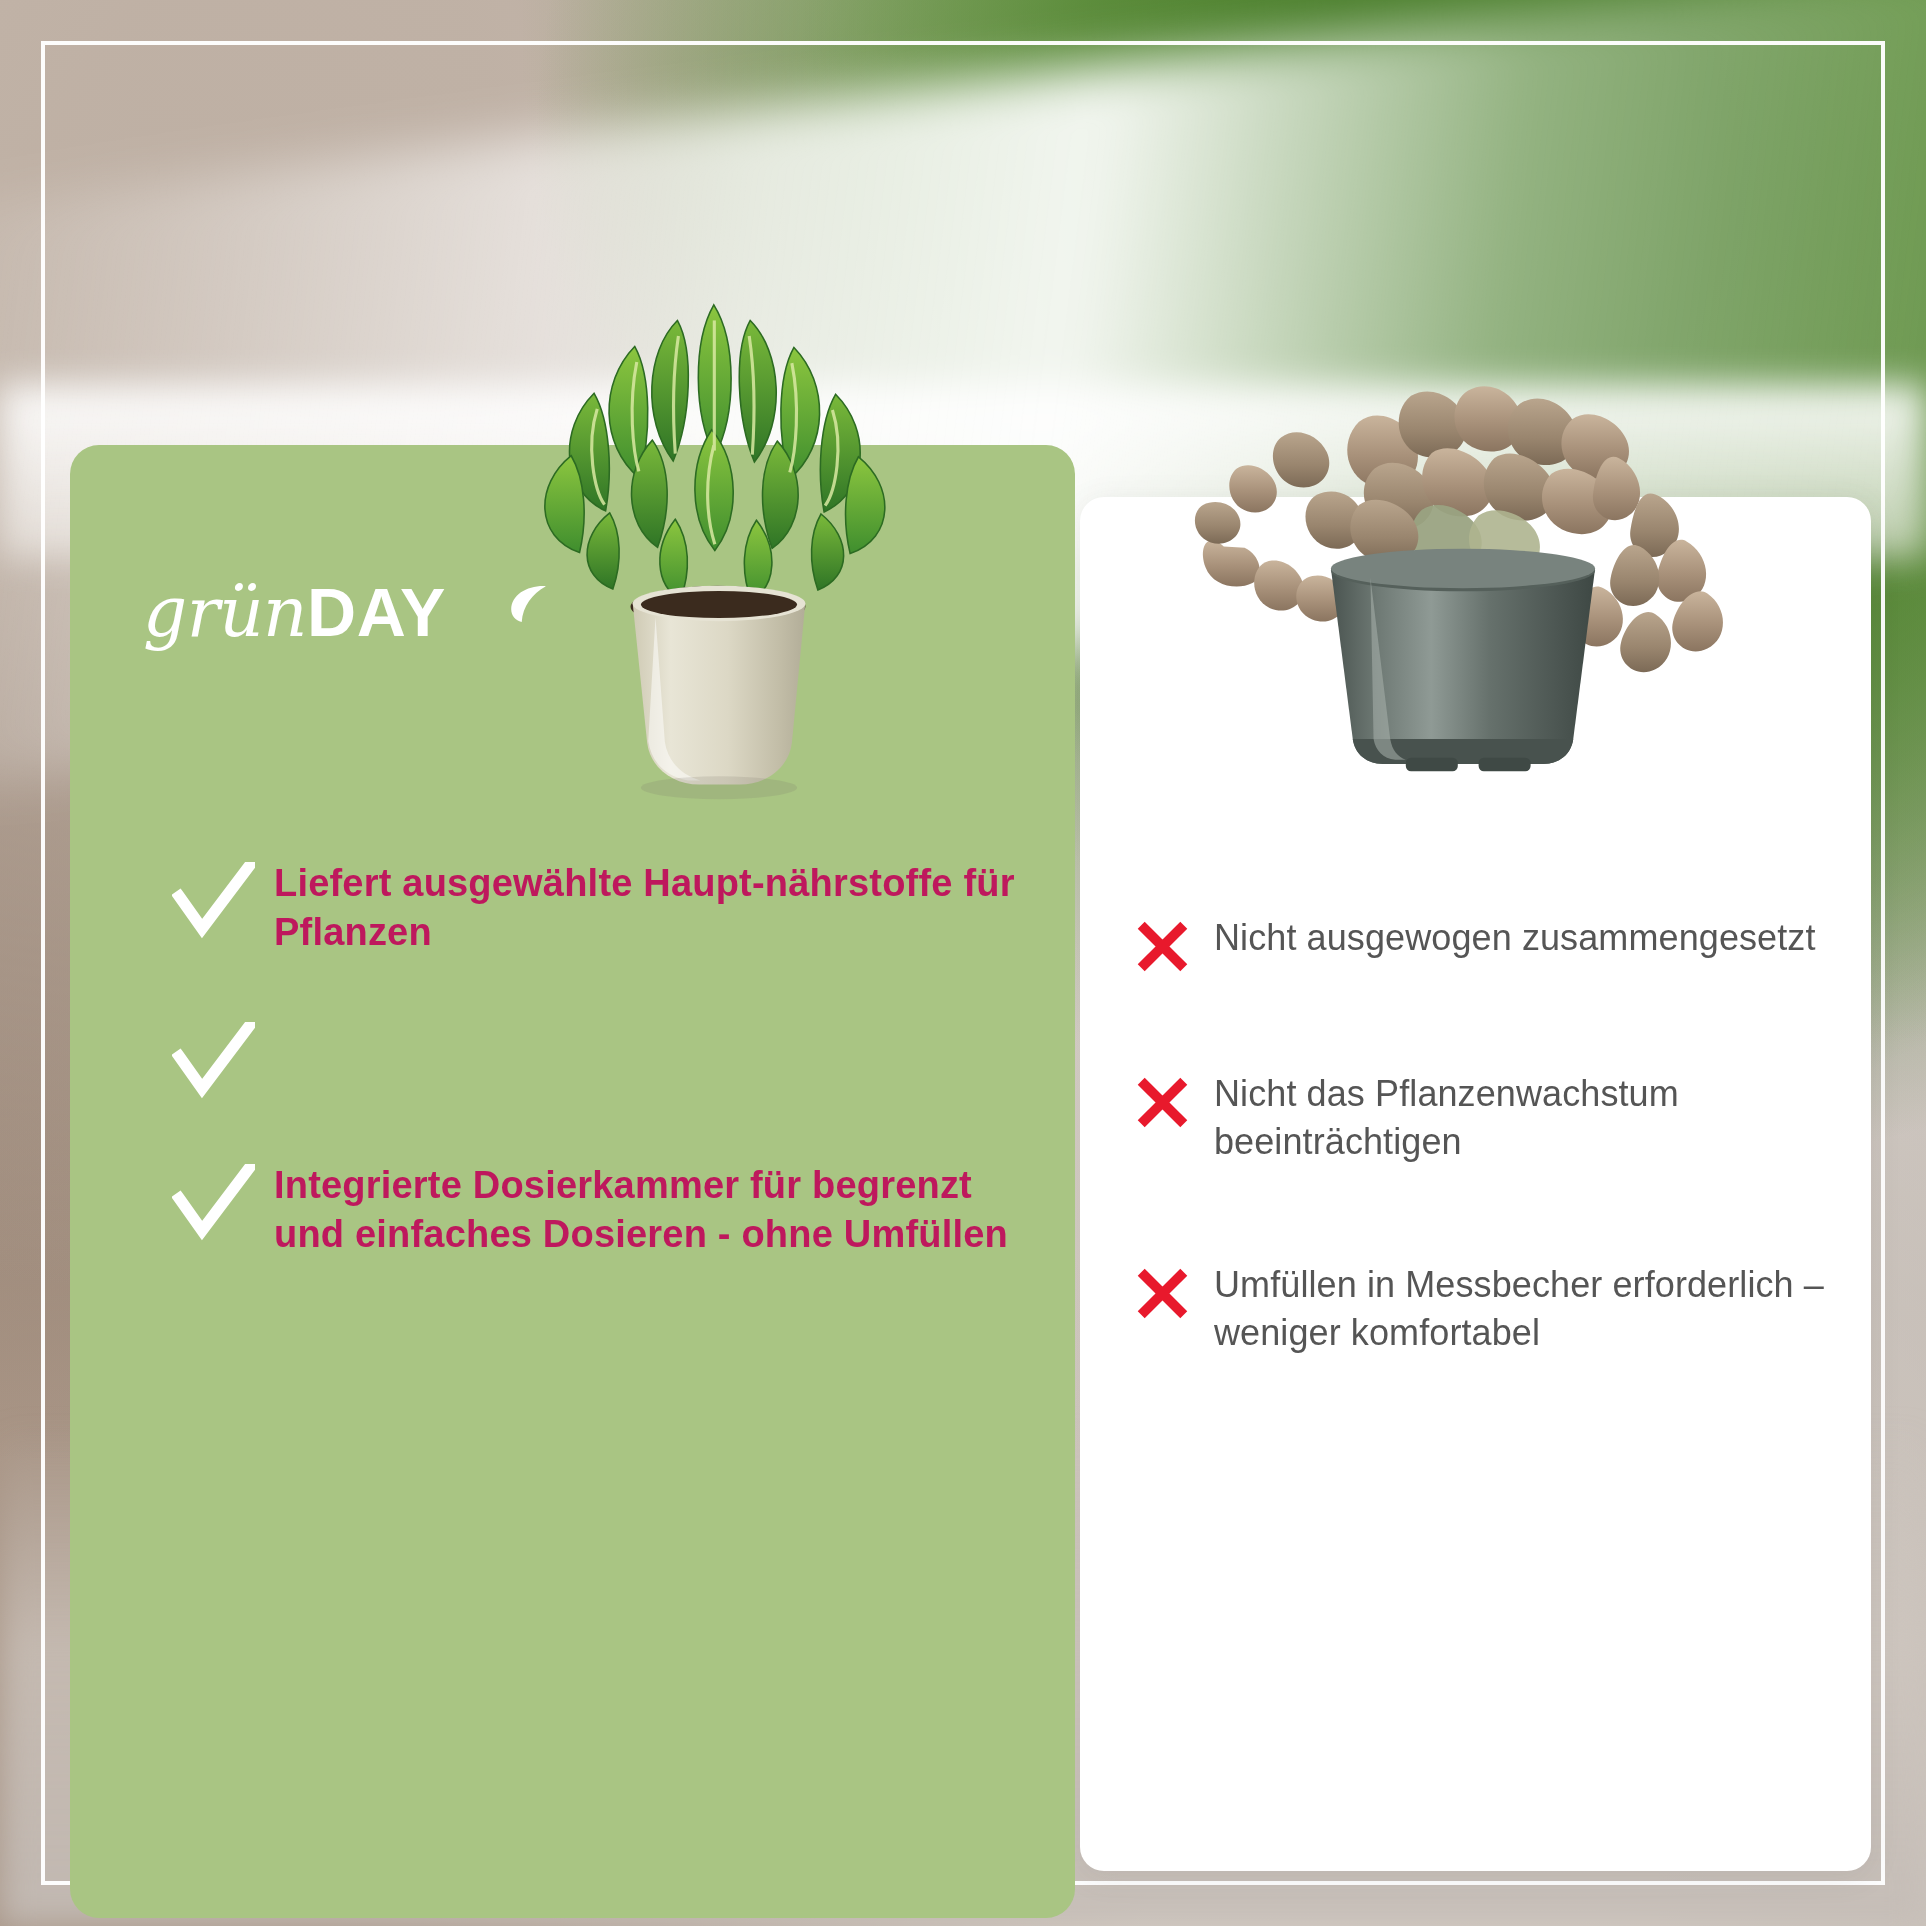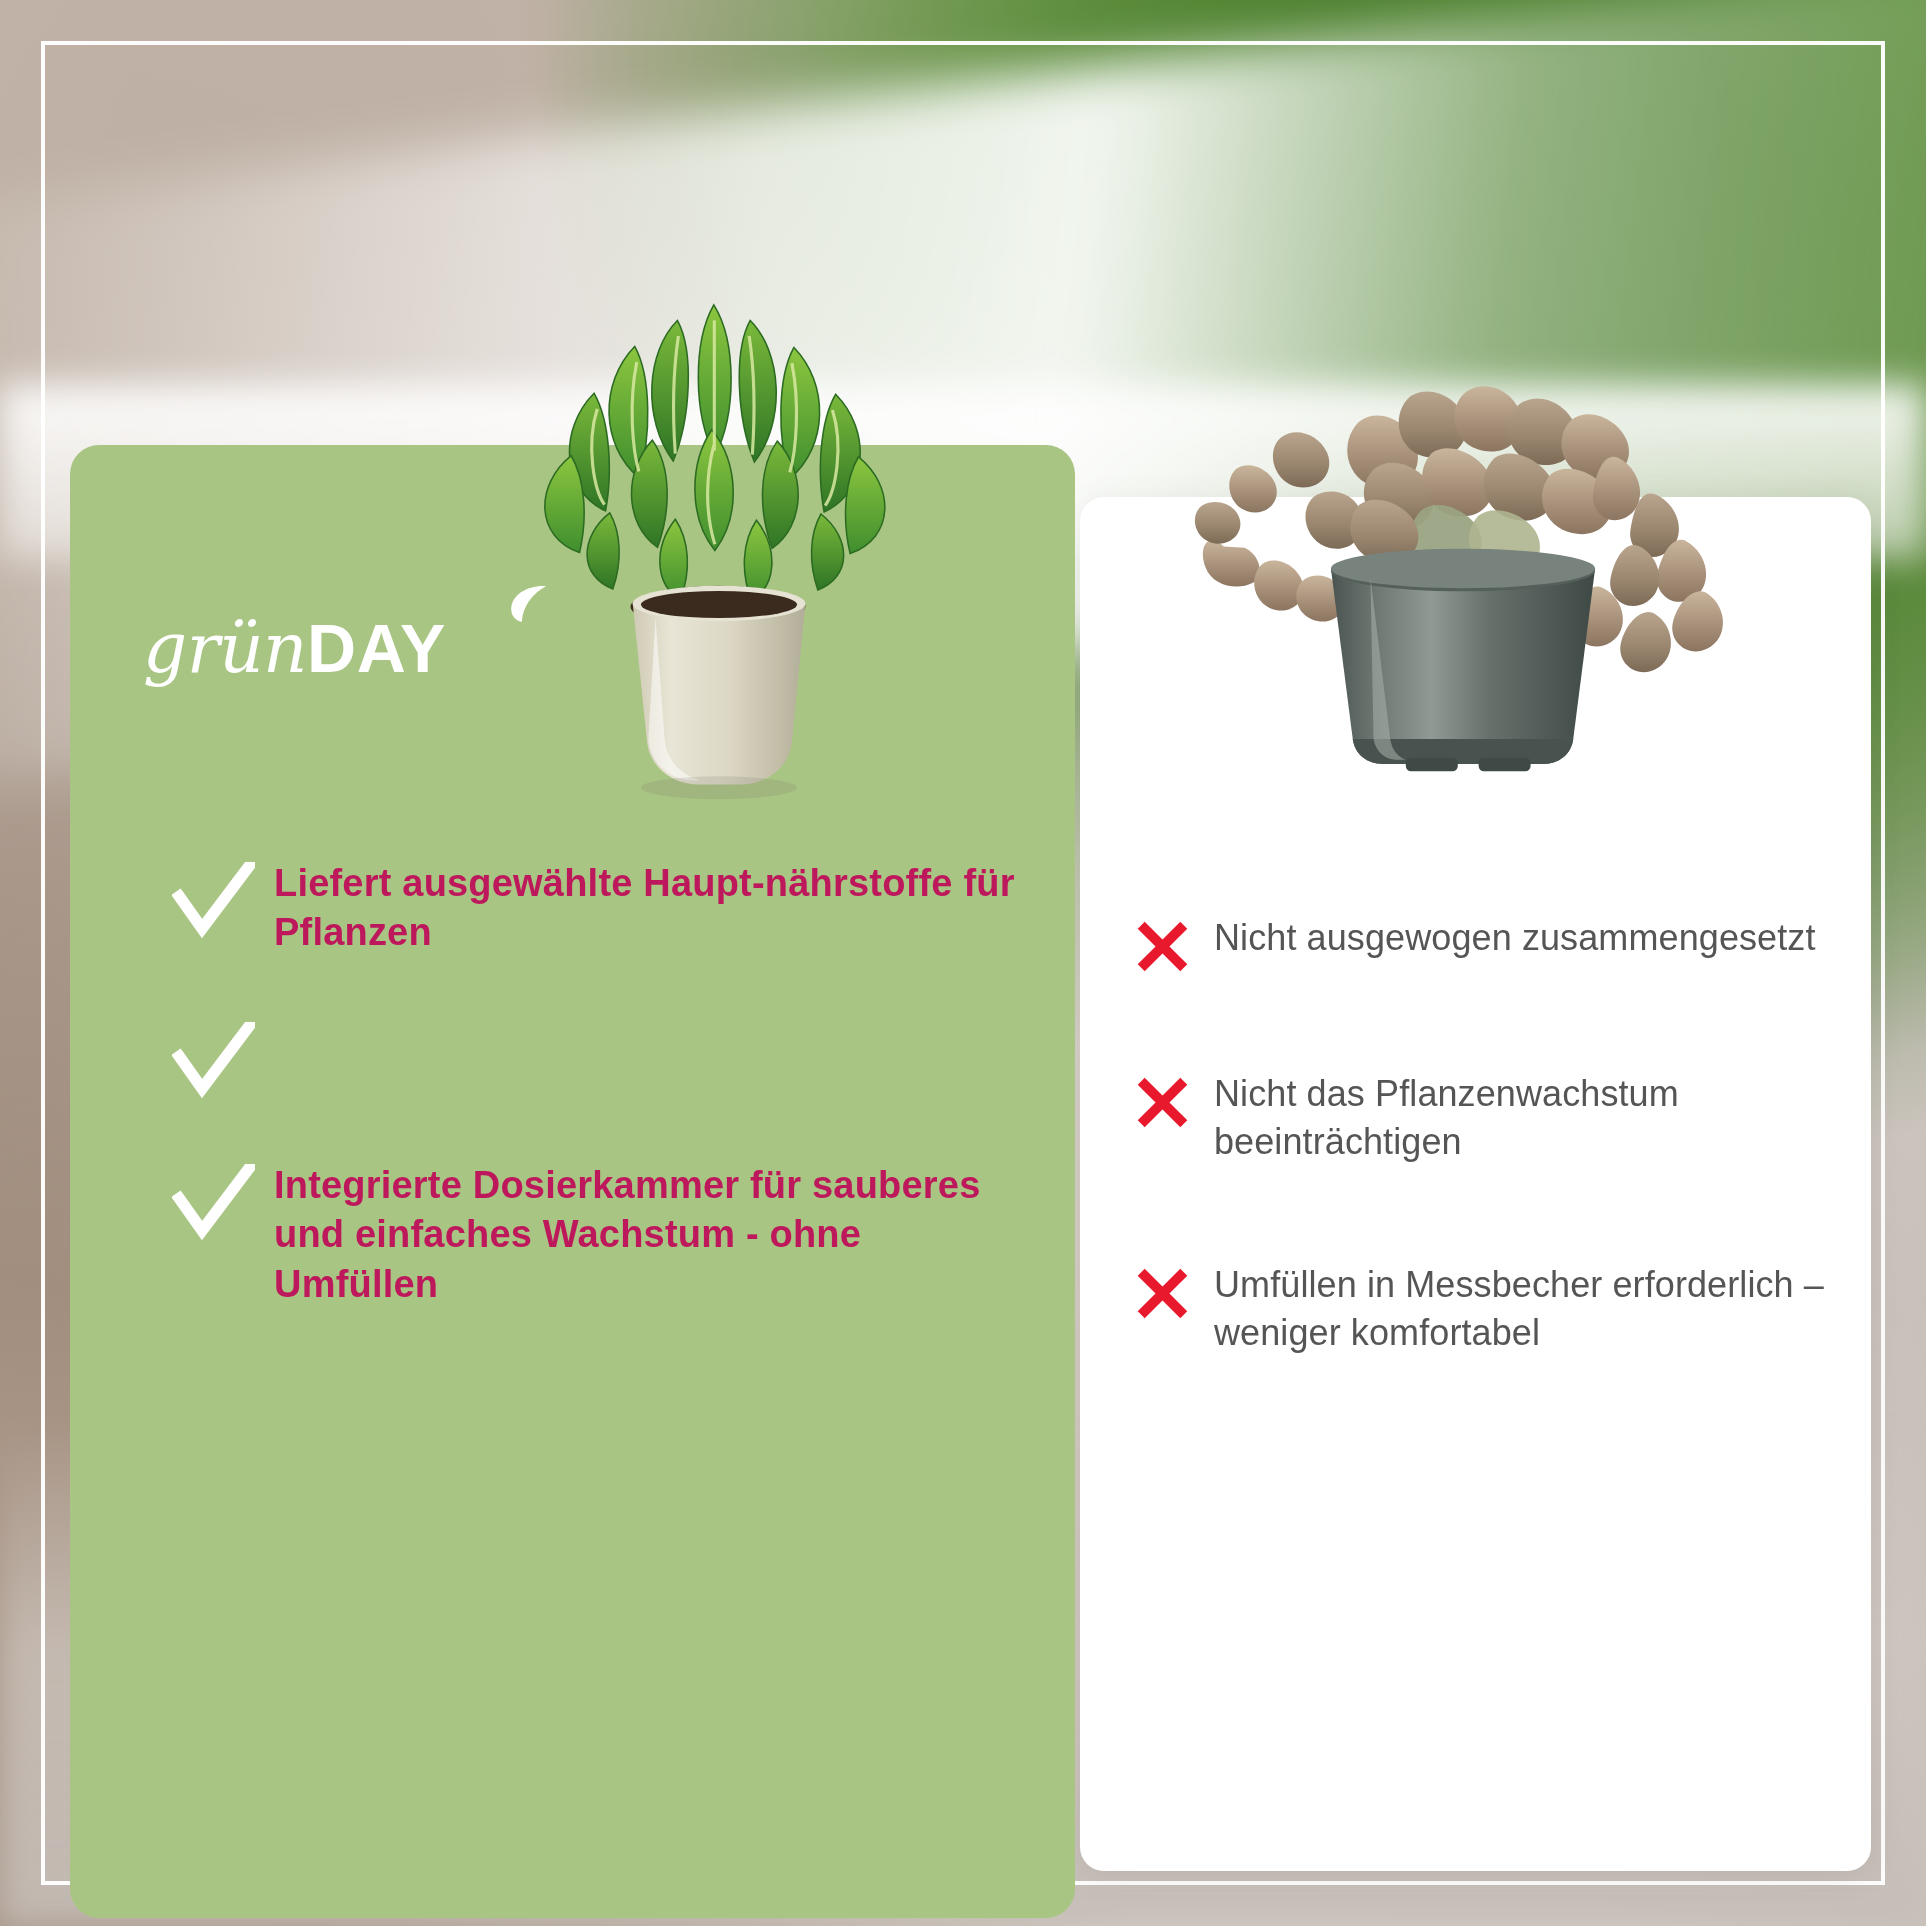"grünDAY" .logo-text { margin-top: 36px -> none }
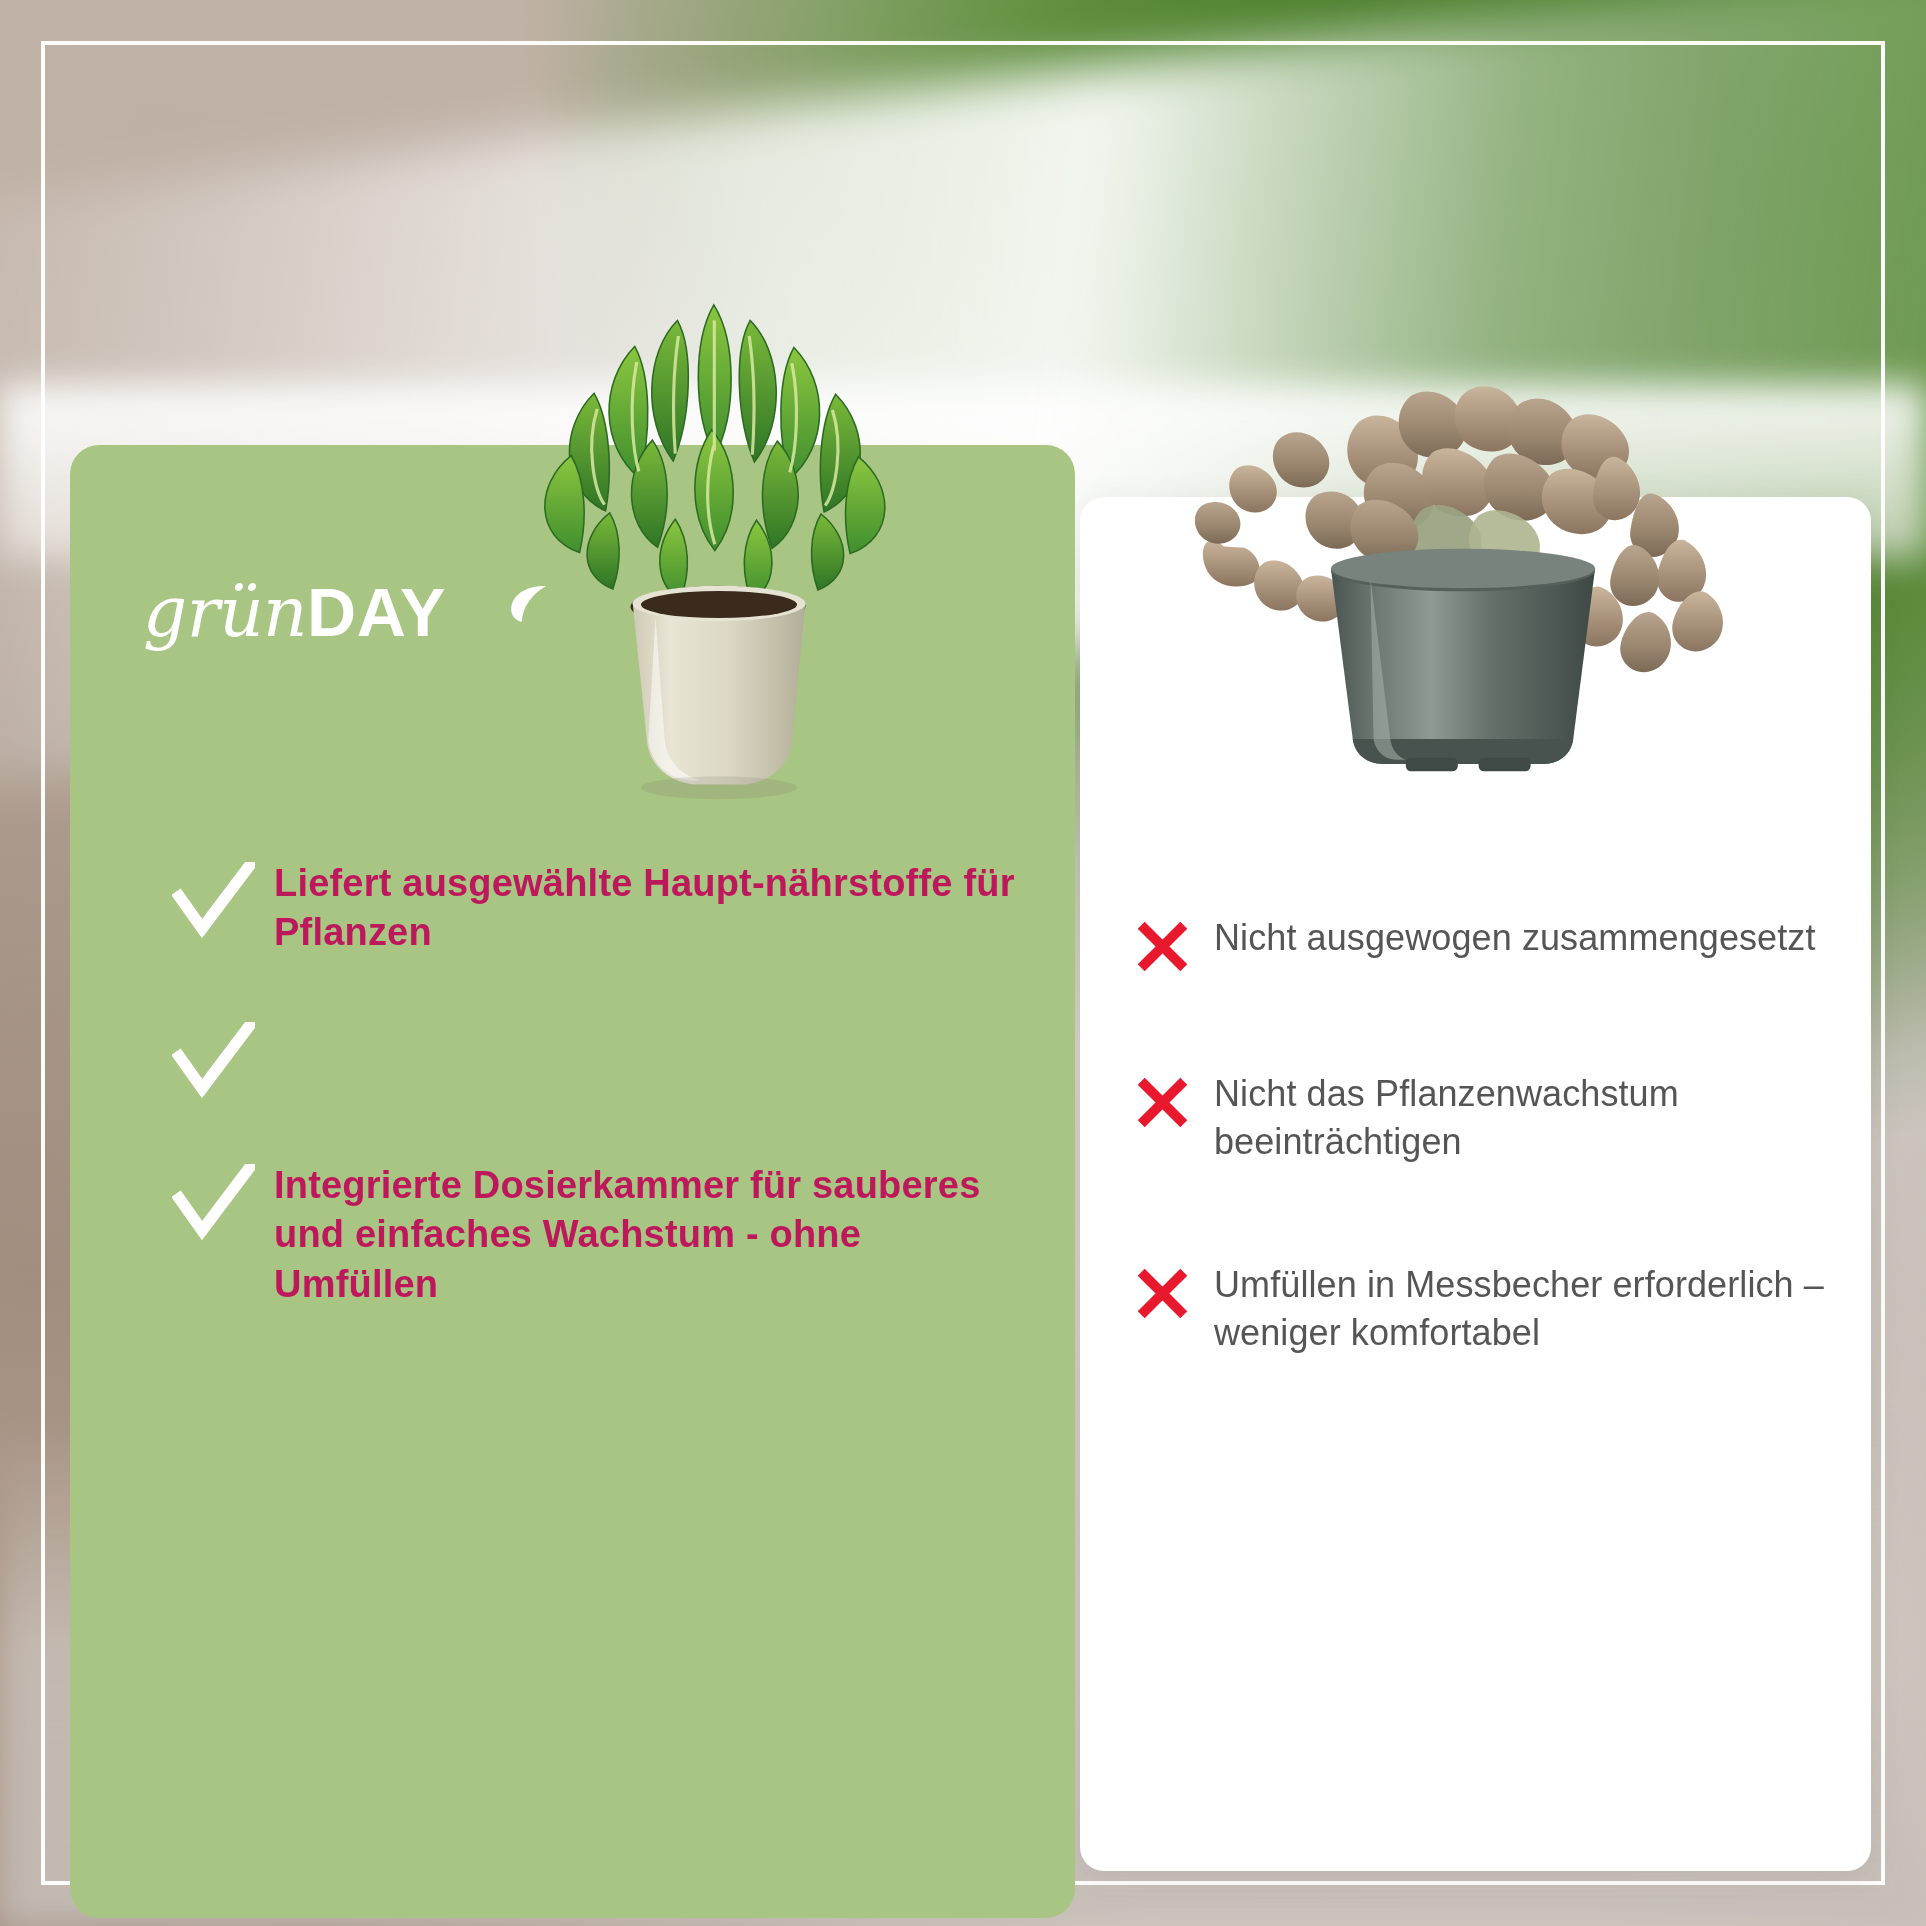"Integrierte Dosierkammer für sauberes" div.pro-text { text: sauberes und einfaches Wachstum -> begrenzt und einfaches Dosieren }
